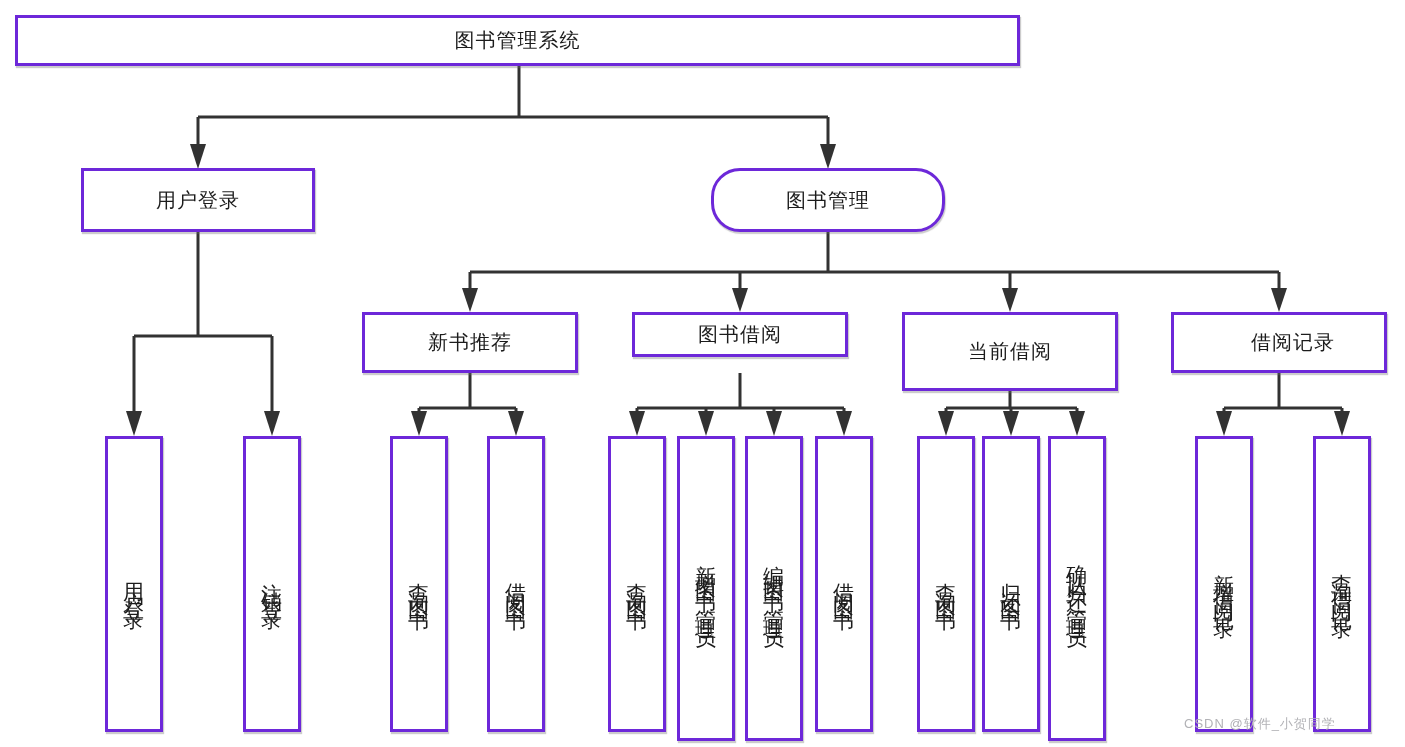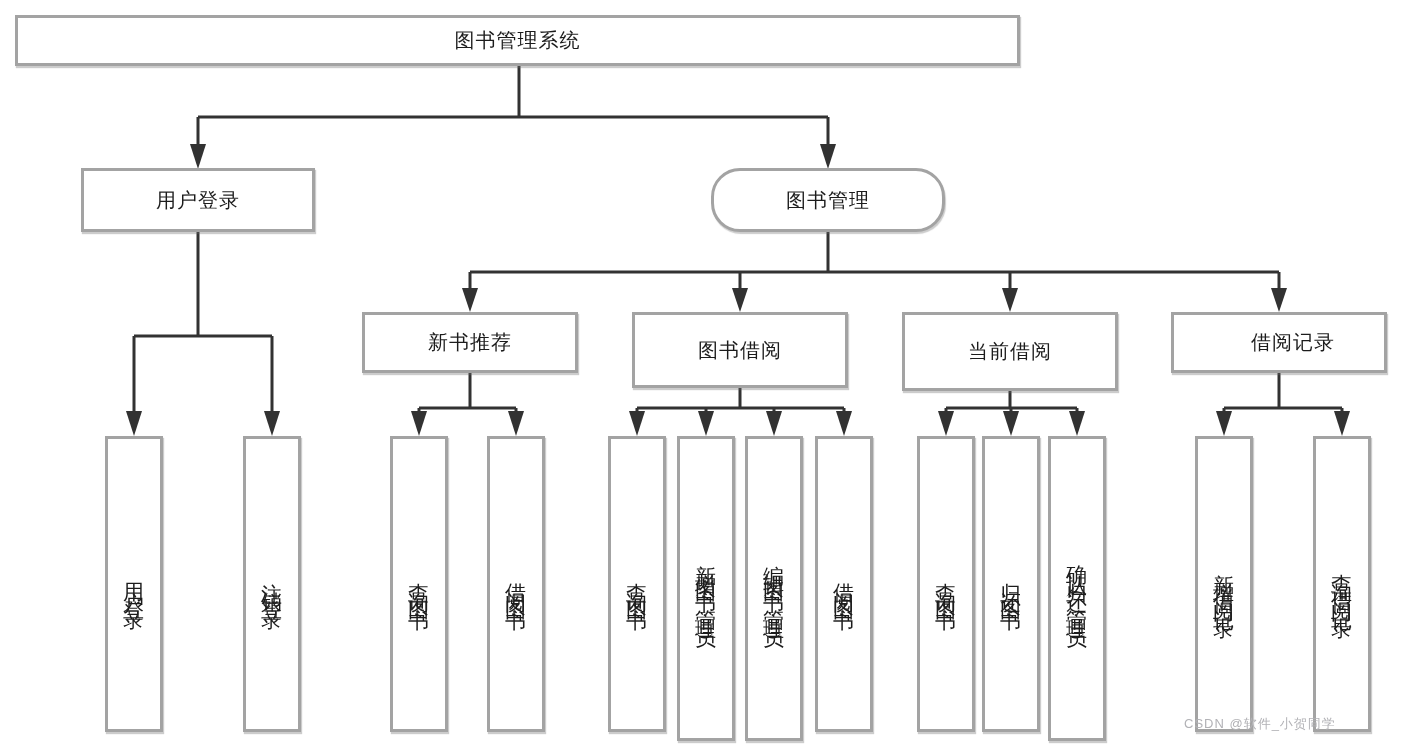"图书管理系统" .box { border: 3px solid #a3a3a3 -> 3px solid #6d28d9 }
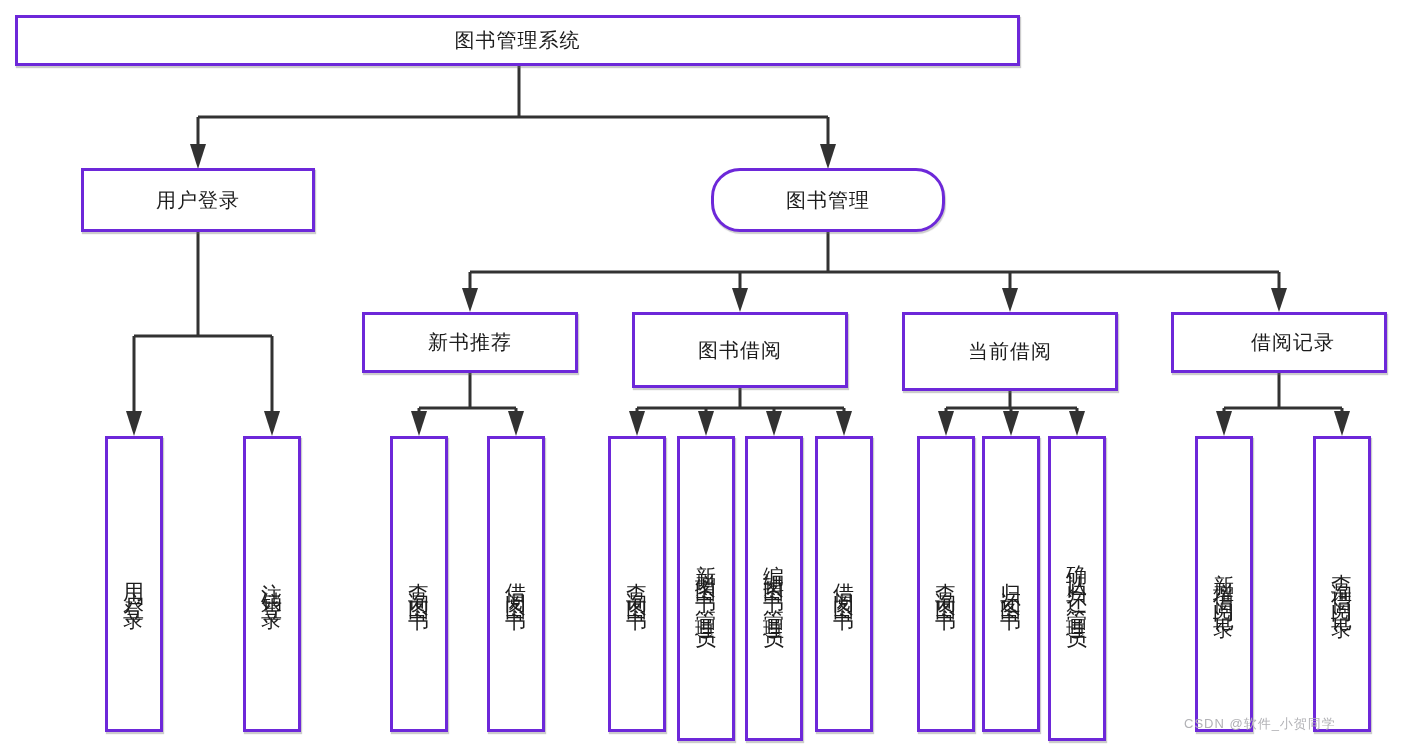"图书借阅" .n-bookborrow { height: 76px -> 45px }
